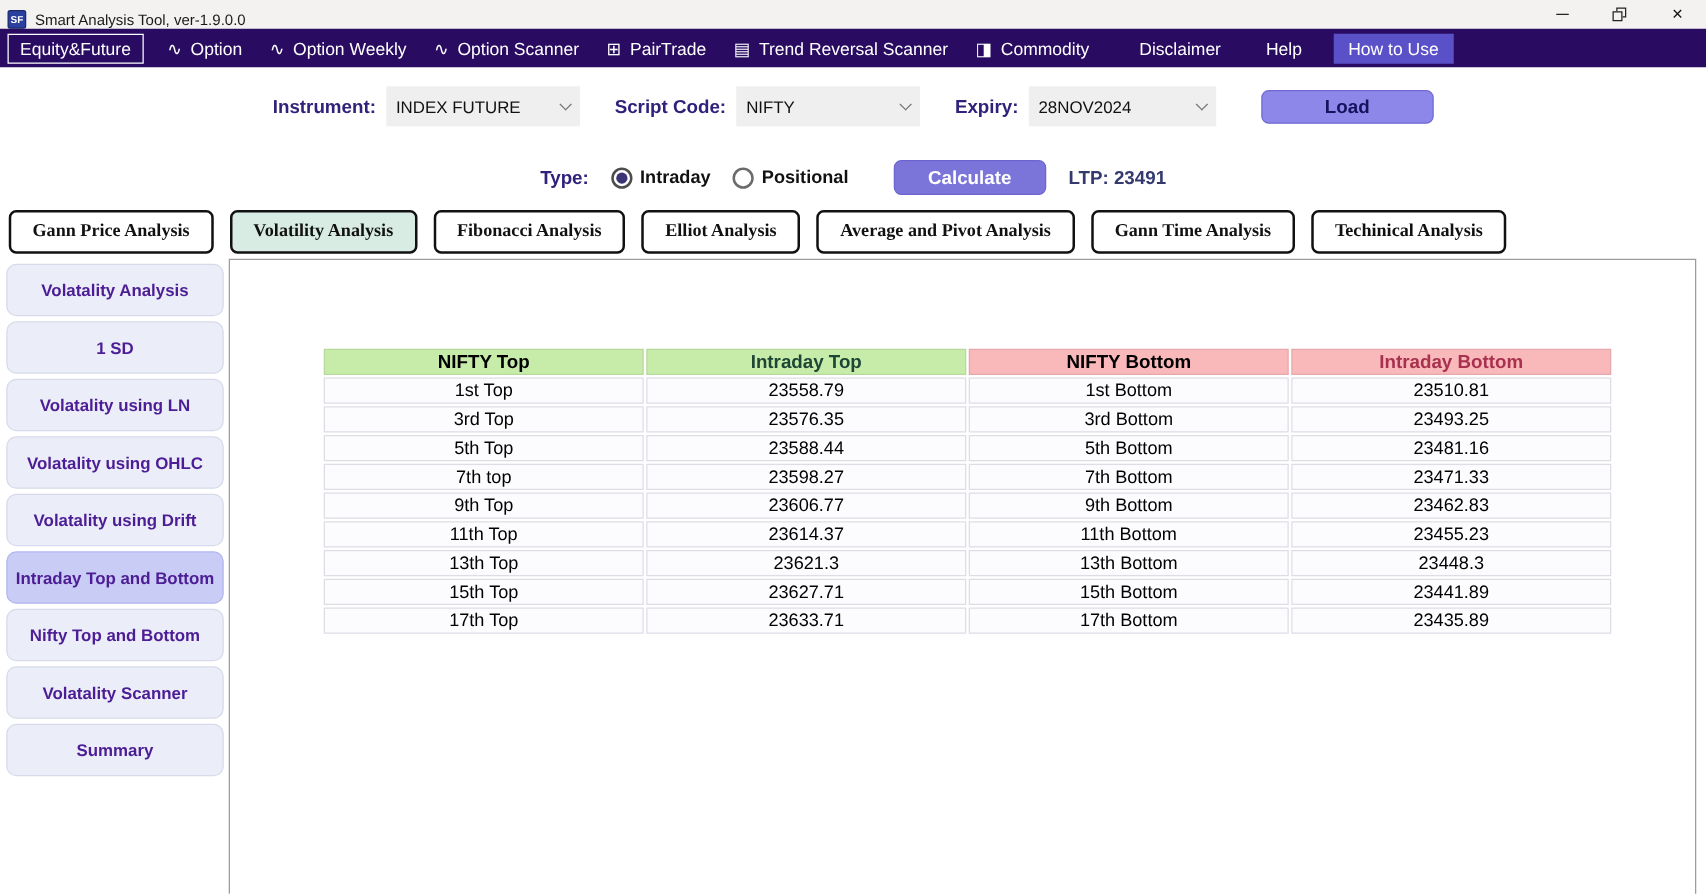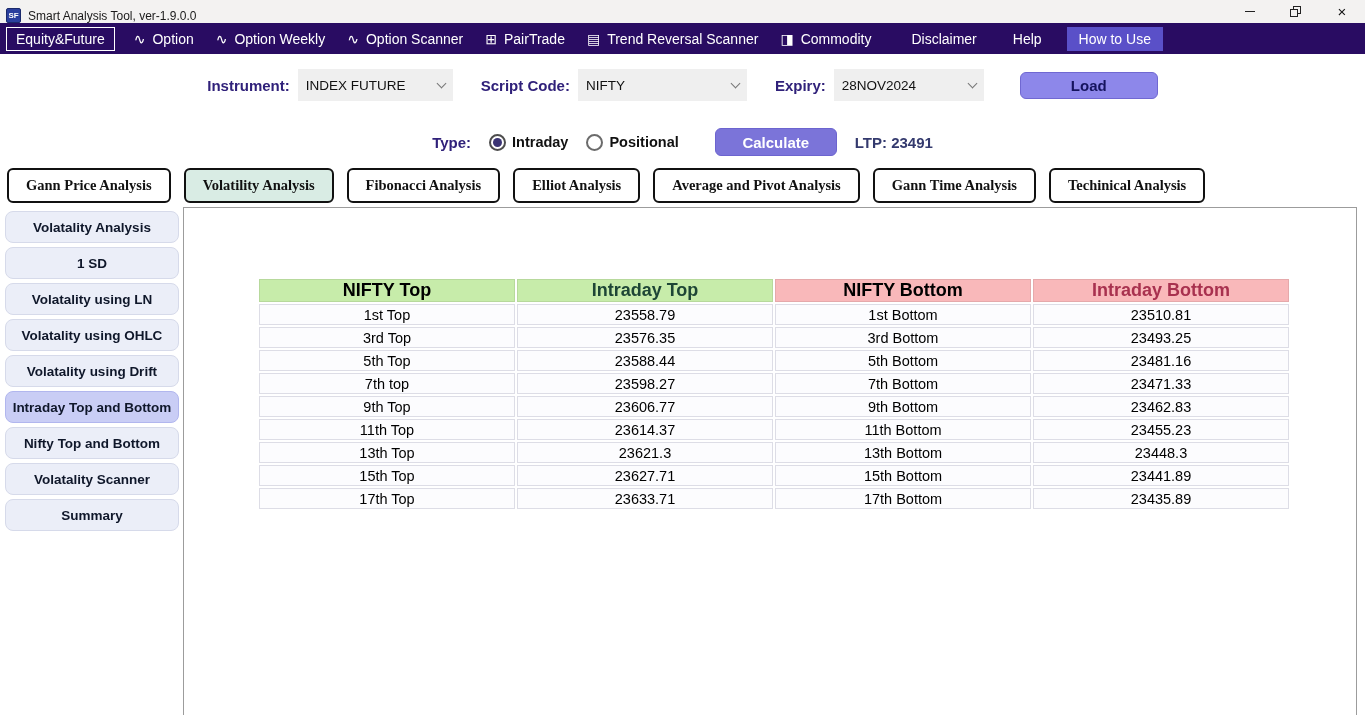"NIFTY" .dd-script { width: 169px -> 147px }
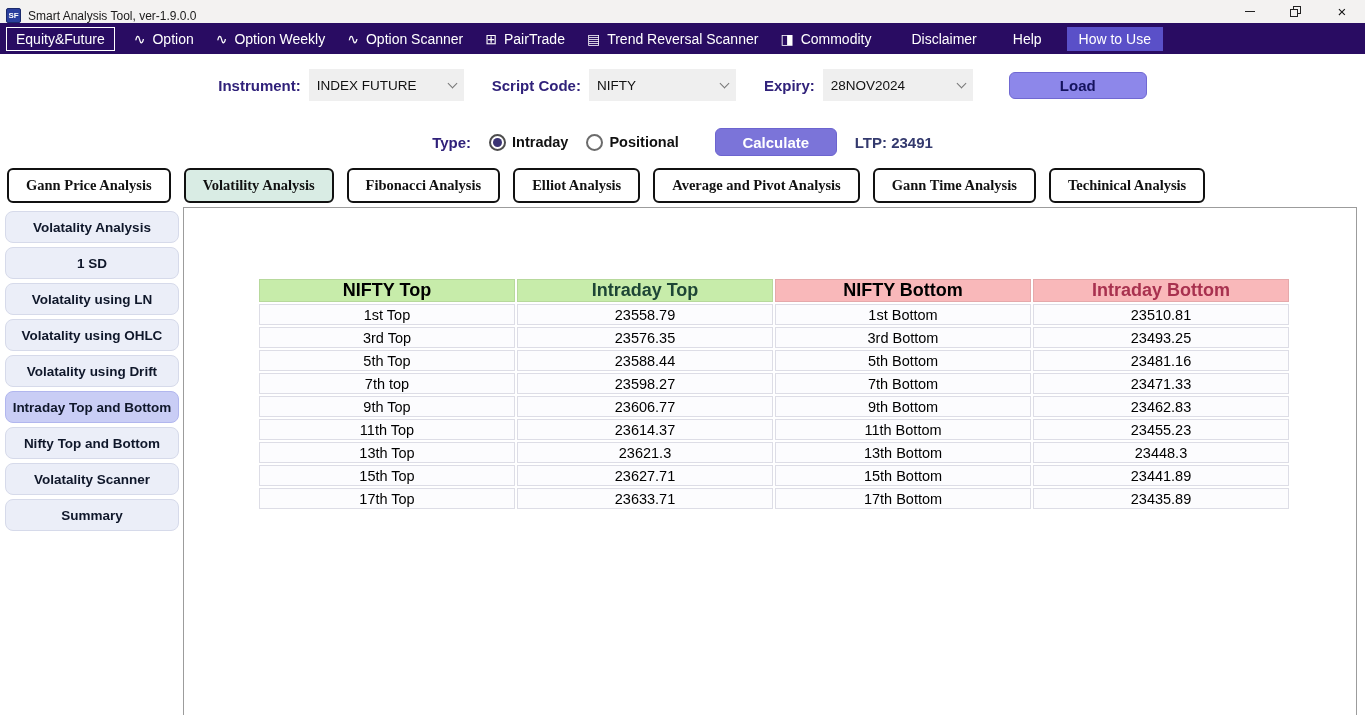"Volatality Analysis" .side-btn { color: #0f172a -> #4c1d95; height: 32px -> 42px }
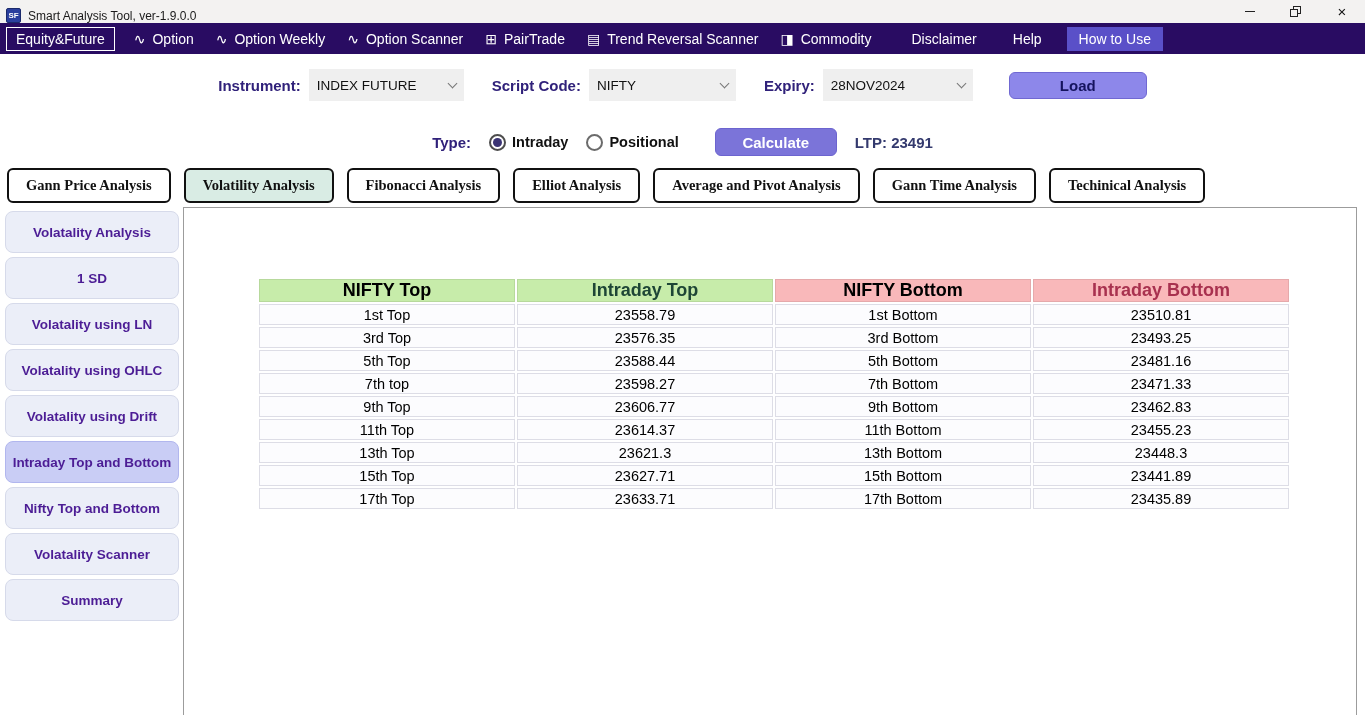"NIFTY Top" .grid th { font-size: 18px -> 15px }
